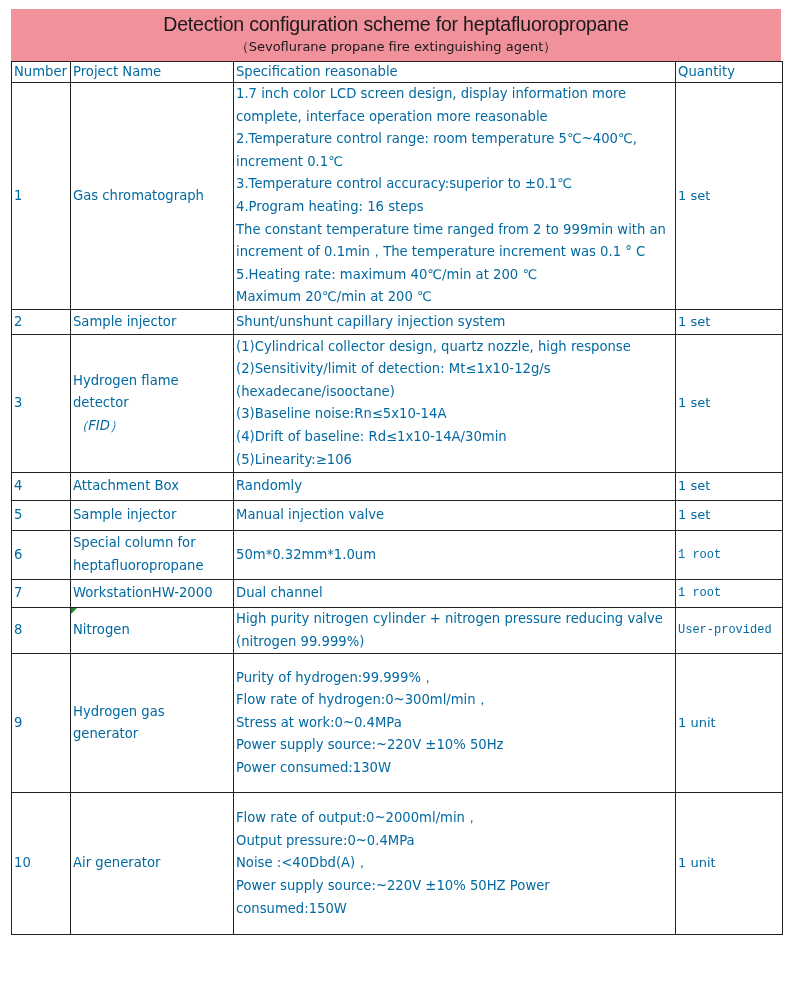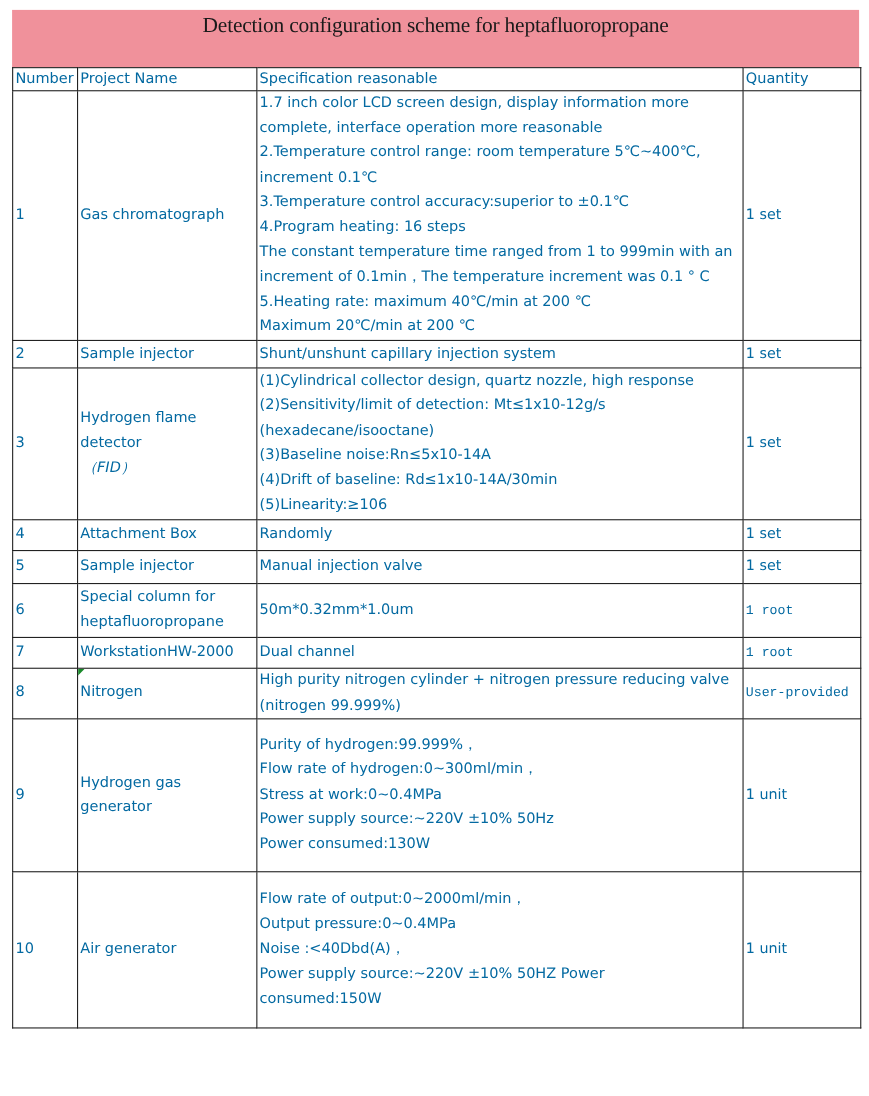"Detection configuration scheme for" .title-main { font-family: Liberation Serif, serif -> Liberation Sans, sans-serif }
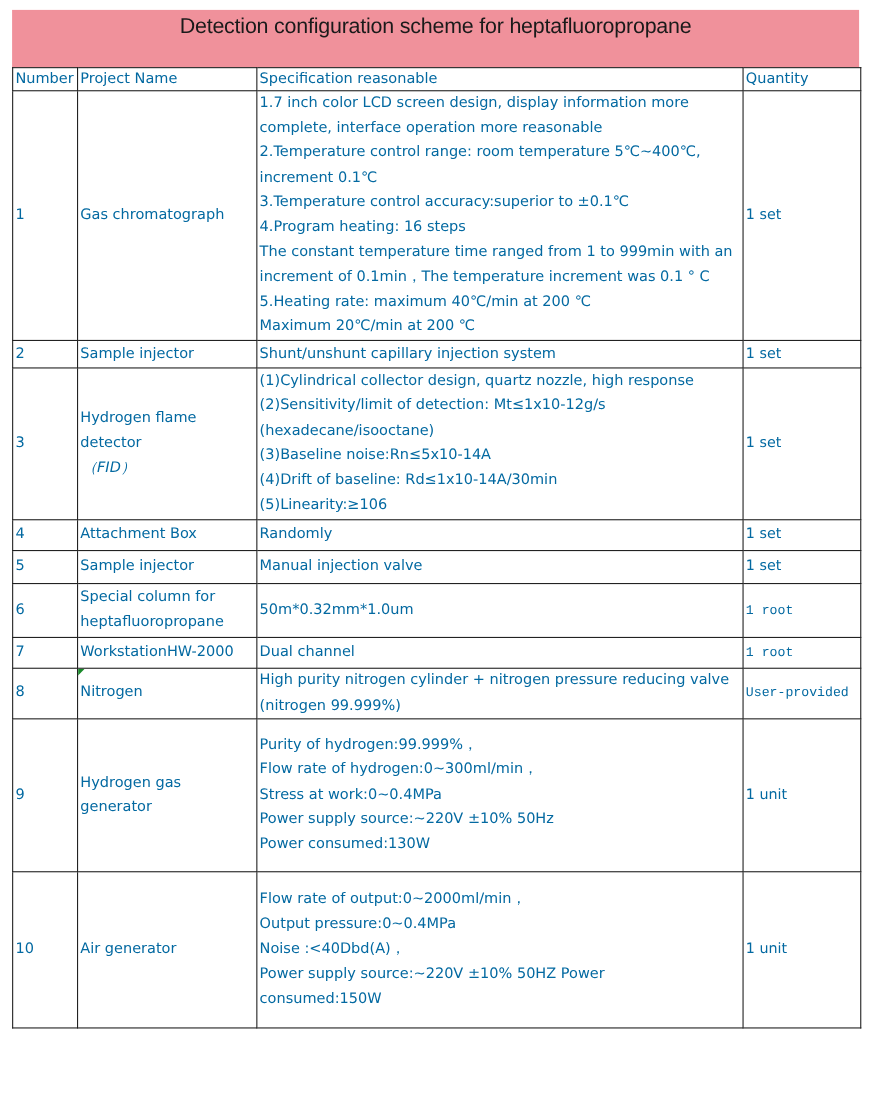"（Sevoflurane propane fire extinguishing" div.title-sub { html: none -> <div>（Sevoflurane propane fire extinguishing agent）</div> }
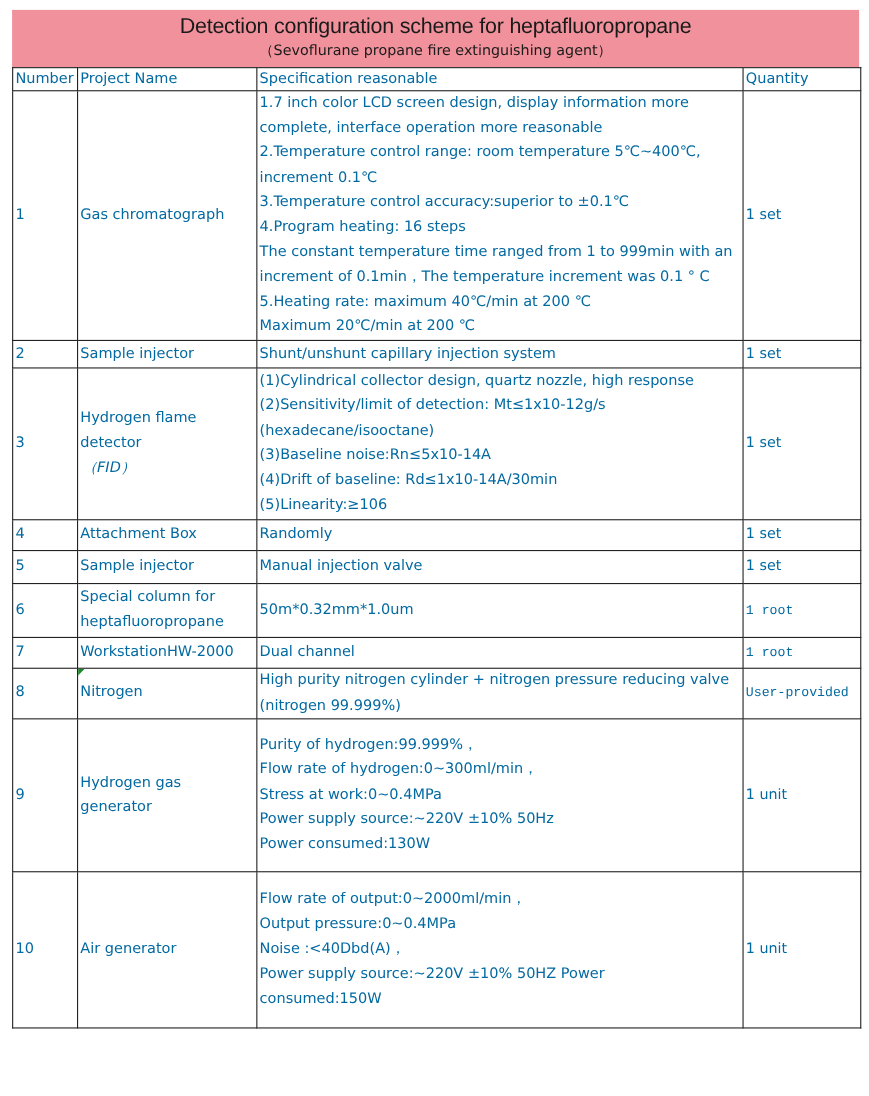"The constant temperature time ranged" span.line { text: 1 -> 2 }
